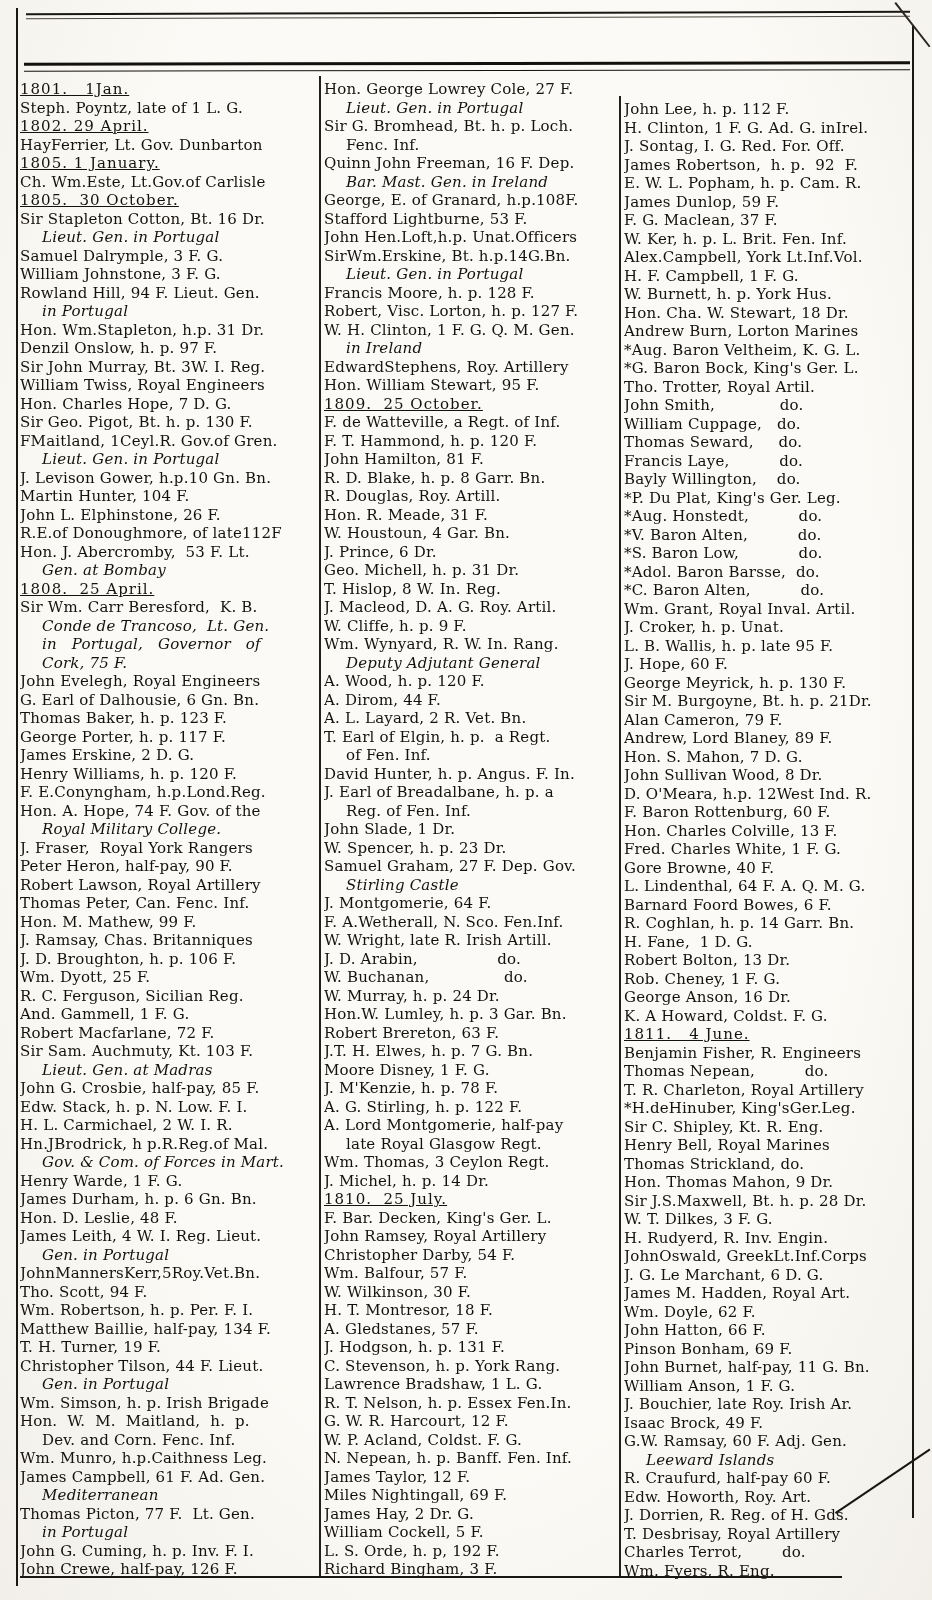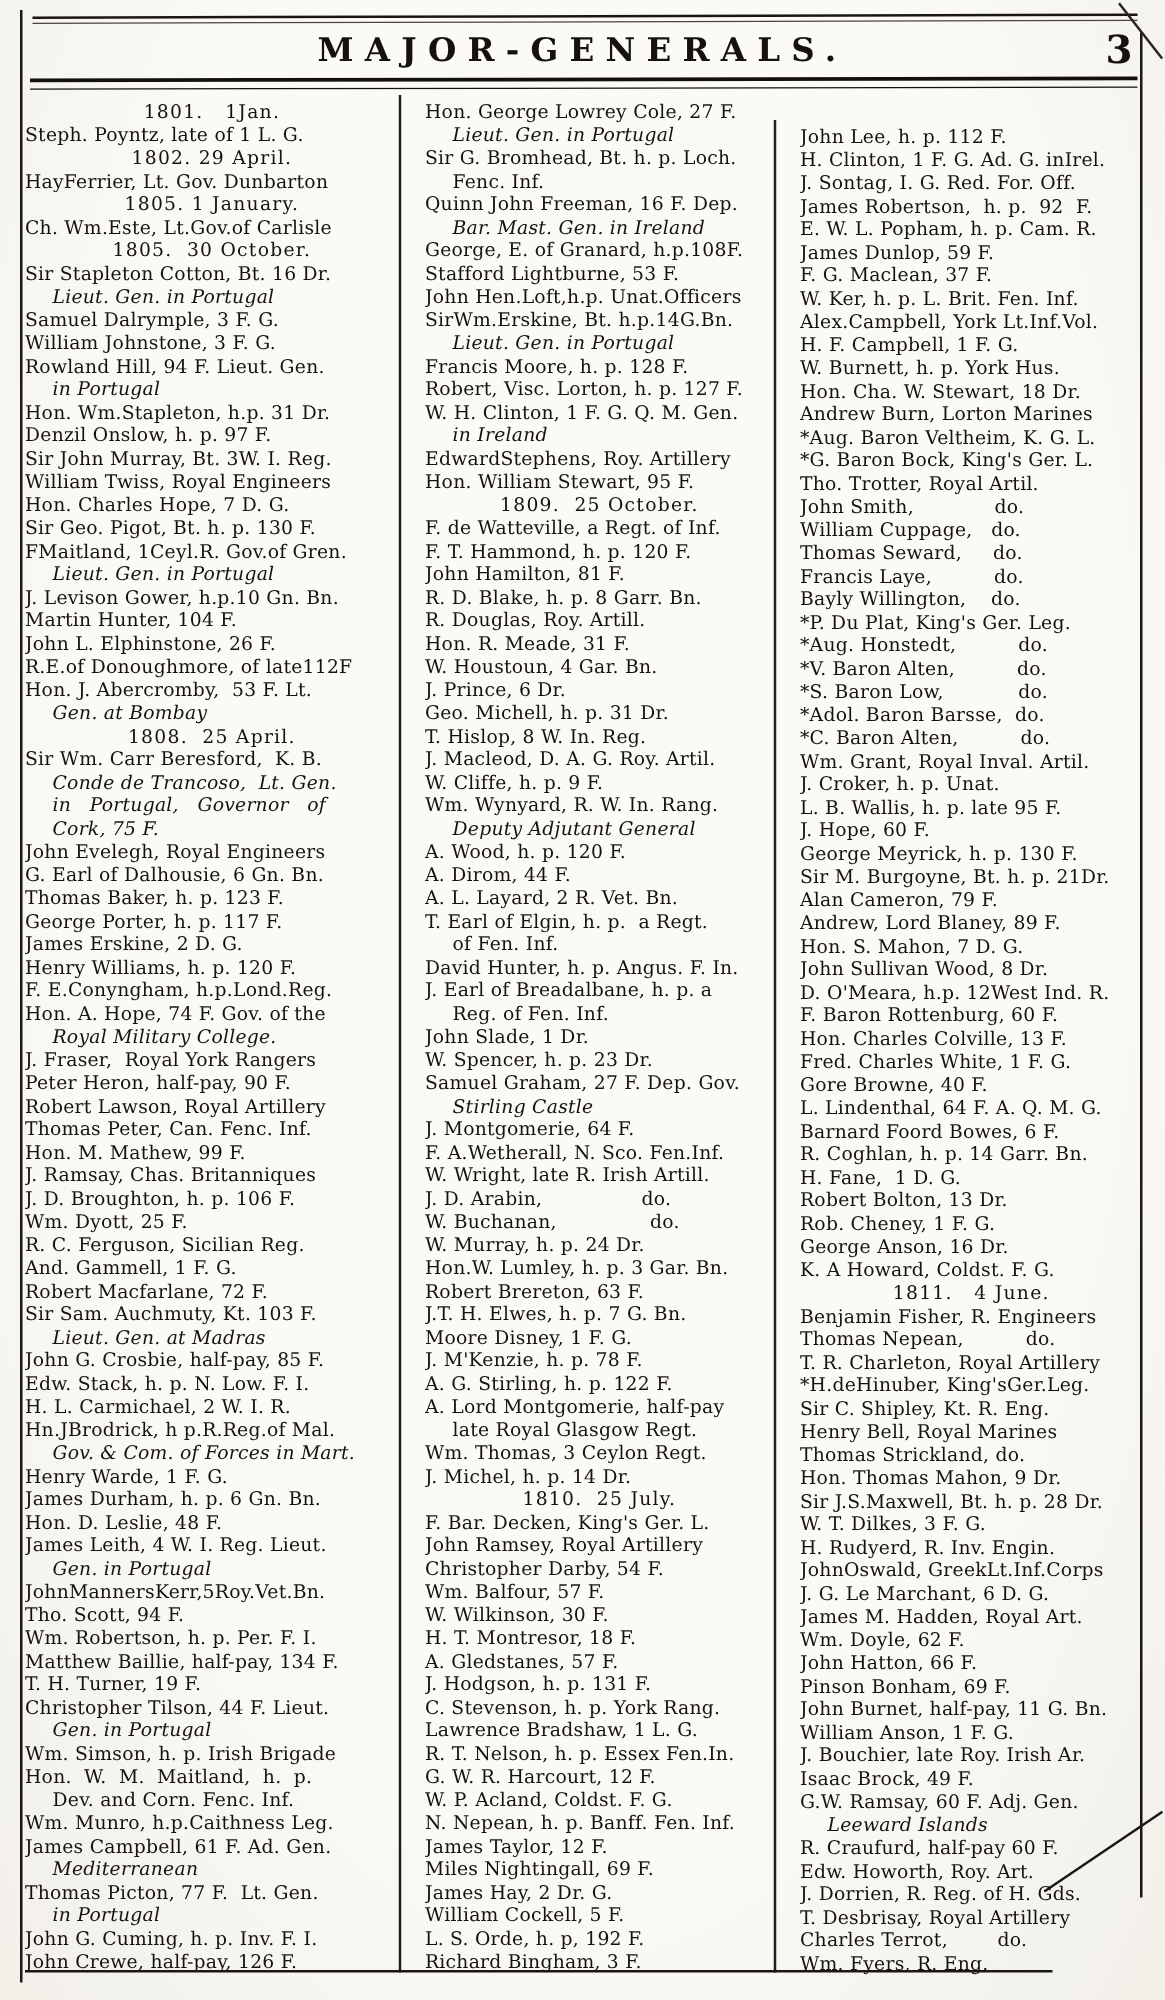"MAJOR-GENERALS." div.header { html: <div> <div>MAJOR-GENERALS.</div> <div>3</div> </div> -> none }
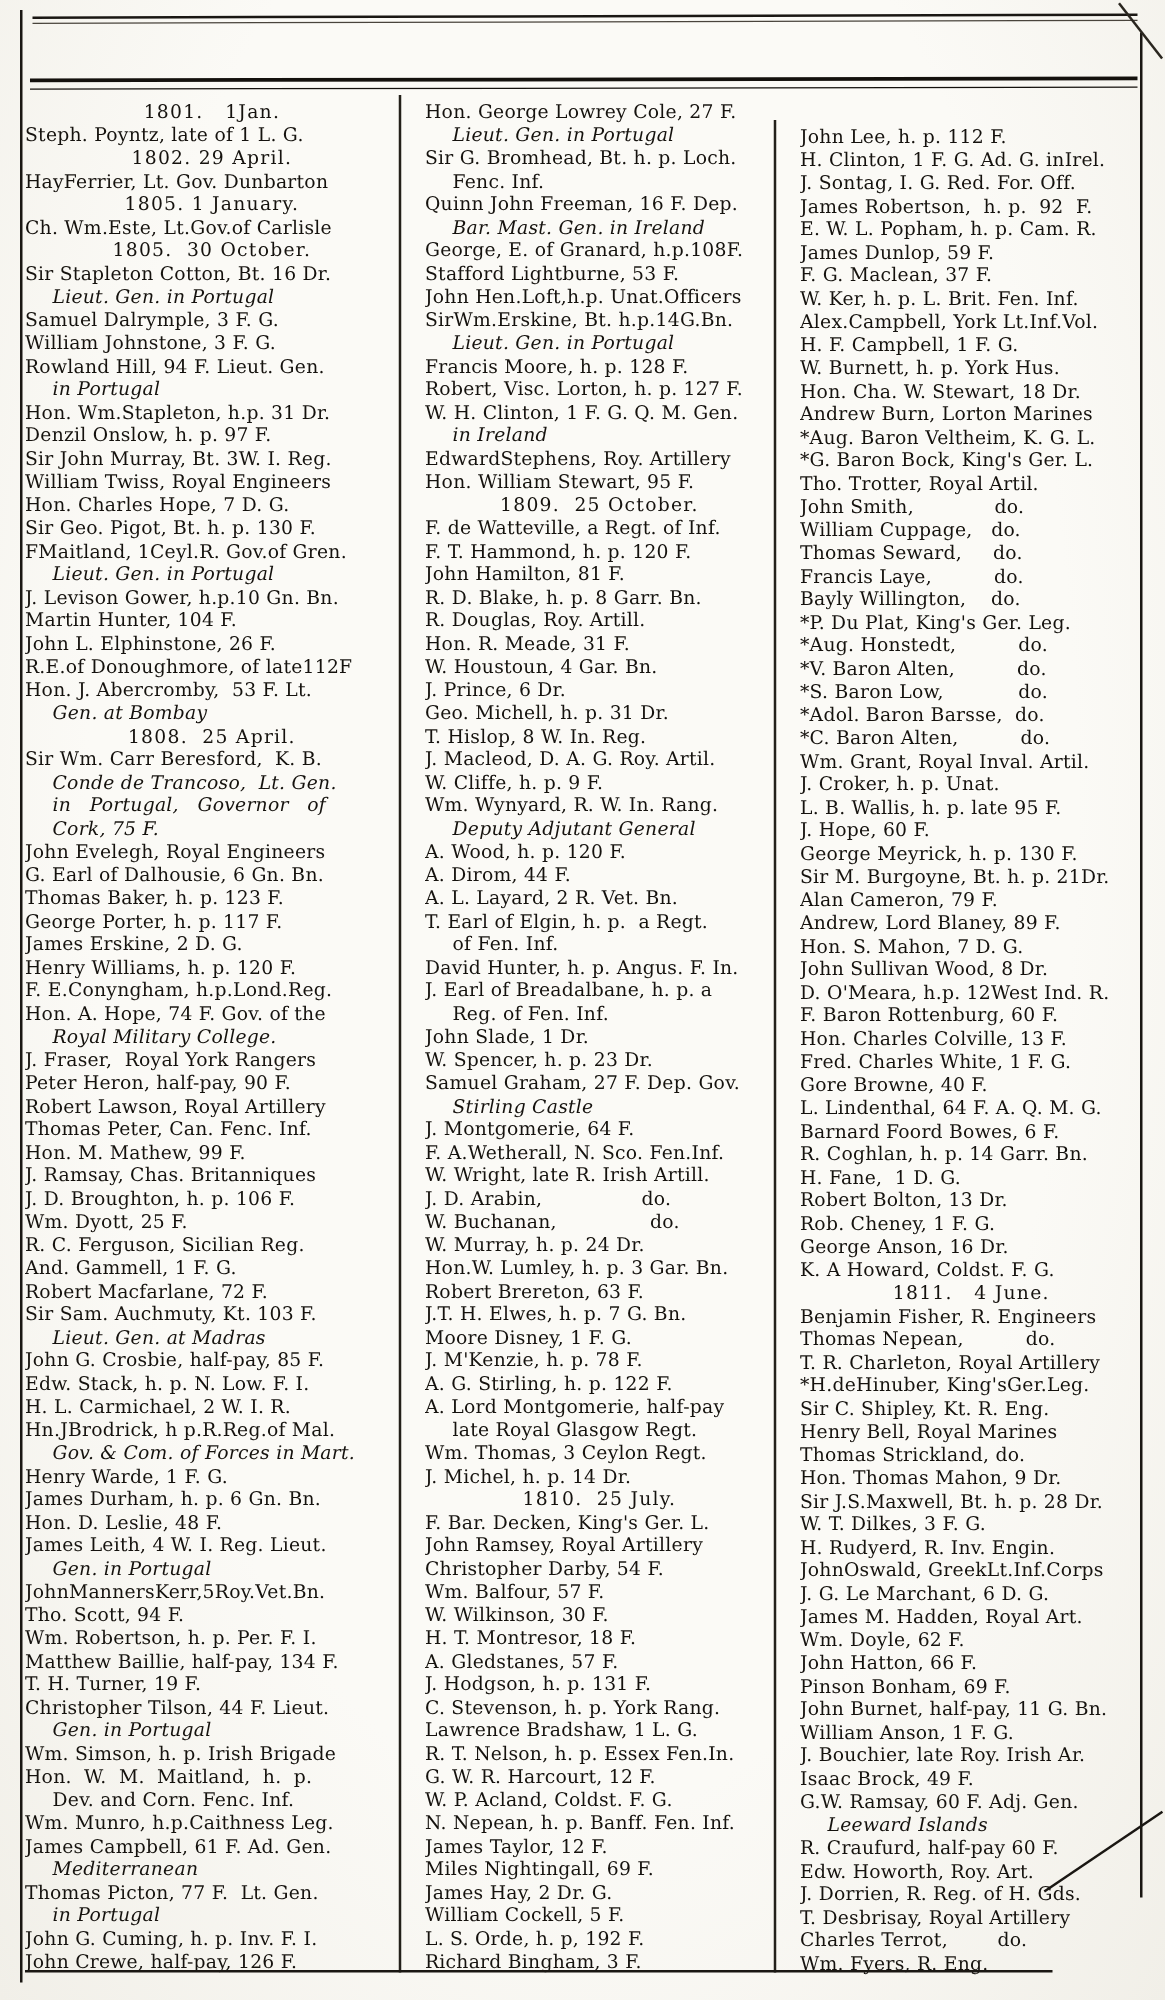"1801. 1Jan." .line.date { text-align: center -> left; text-decoration: none -> underline }
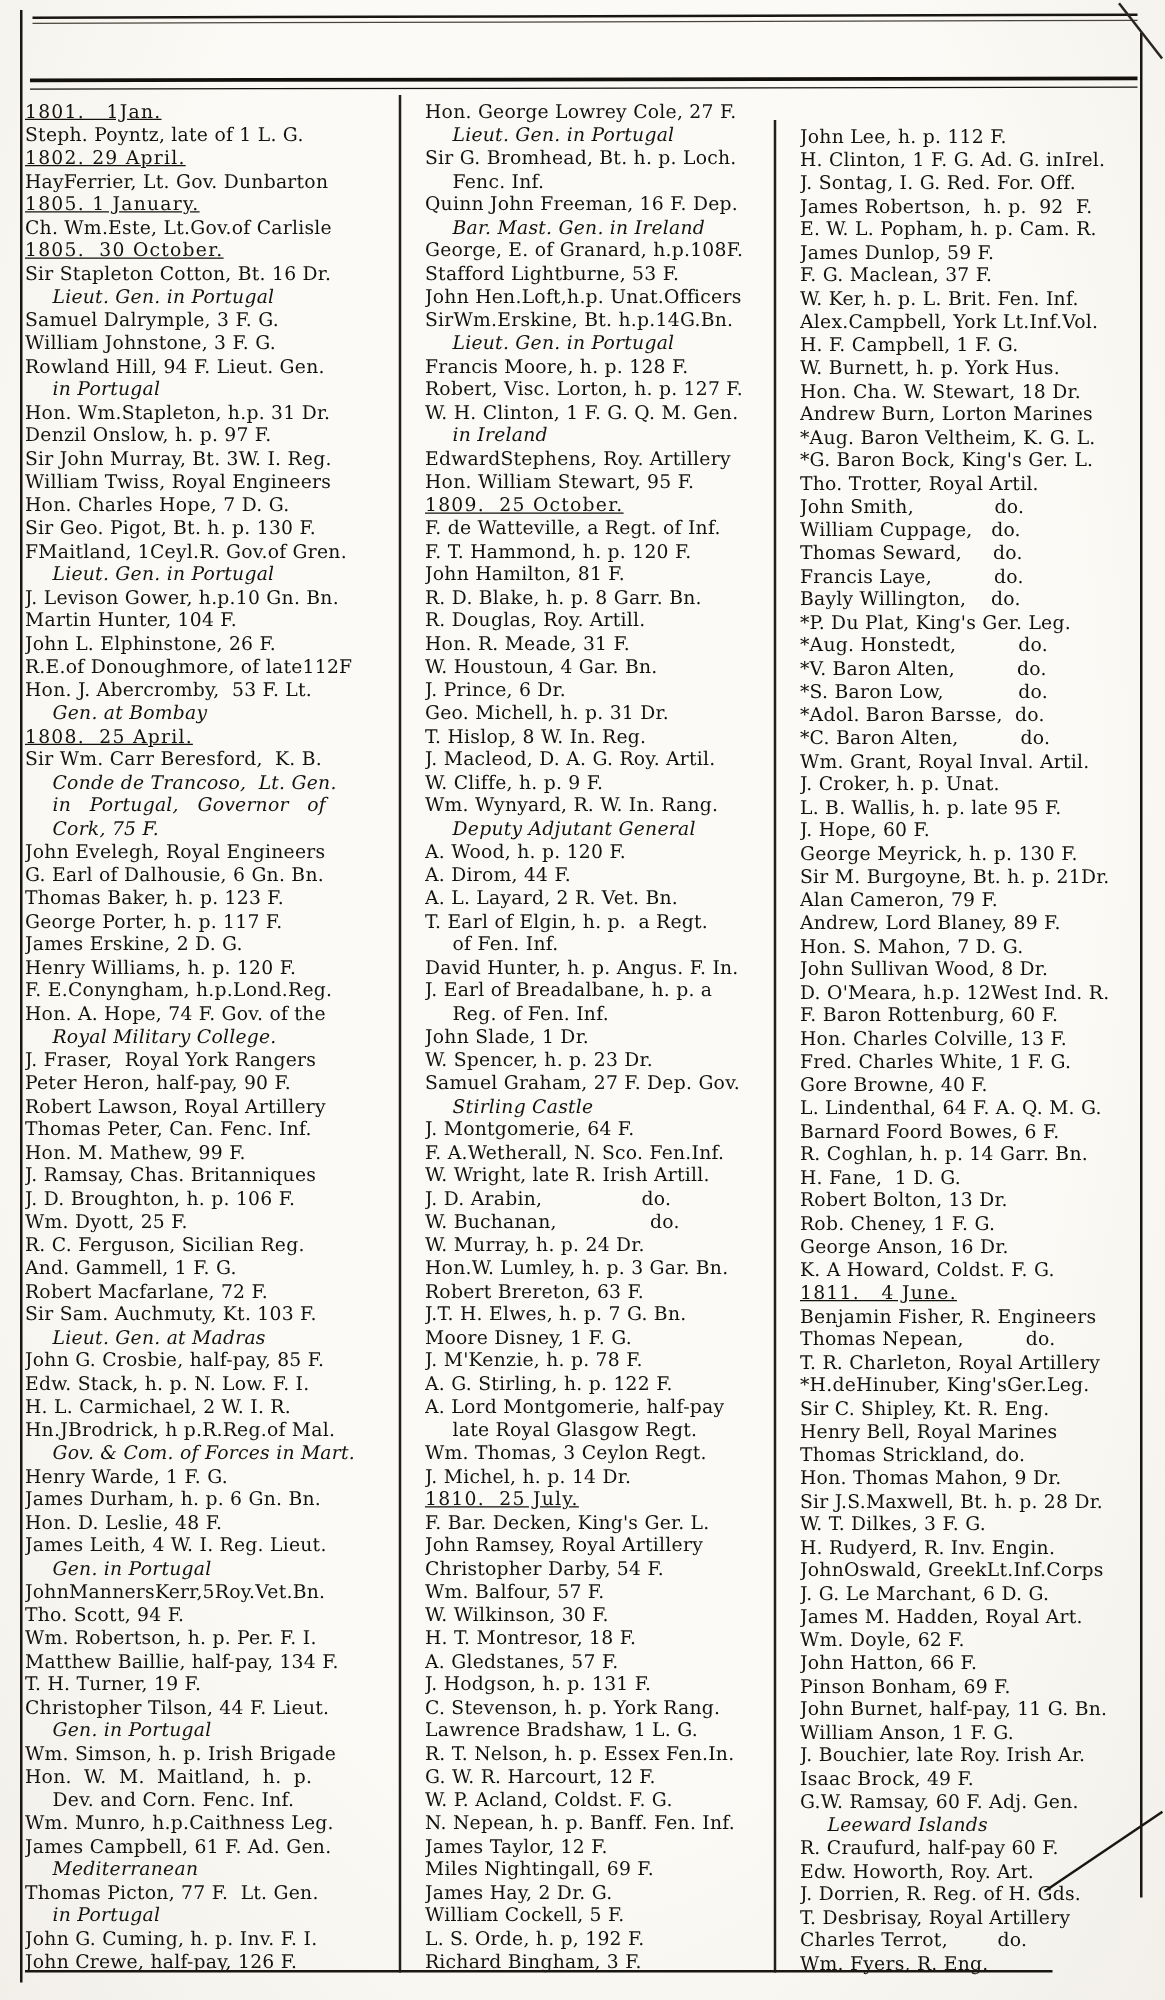"Hon. George Lowrey Cole, 27" .col + .col { padding-left: 19px -> 3px }
